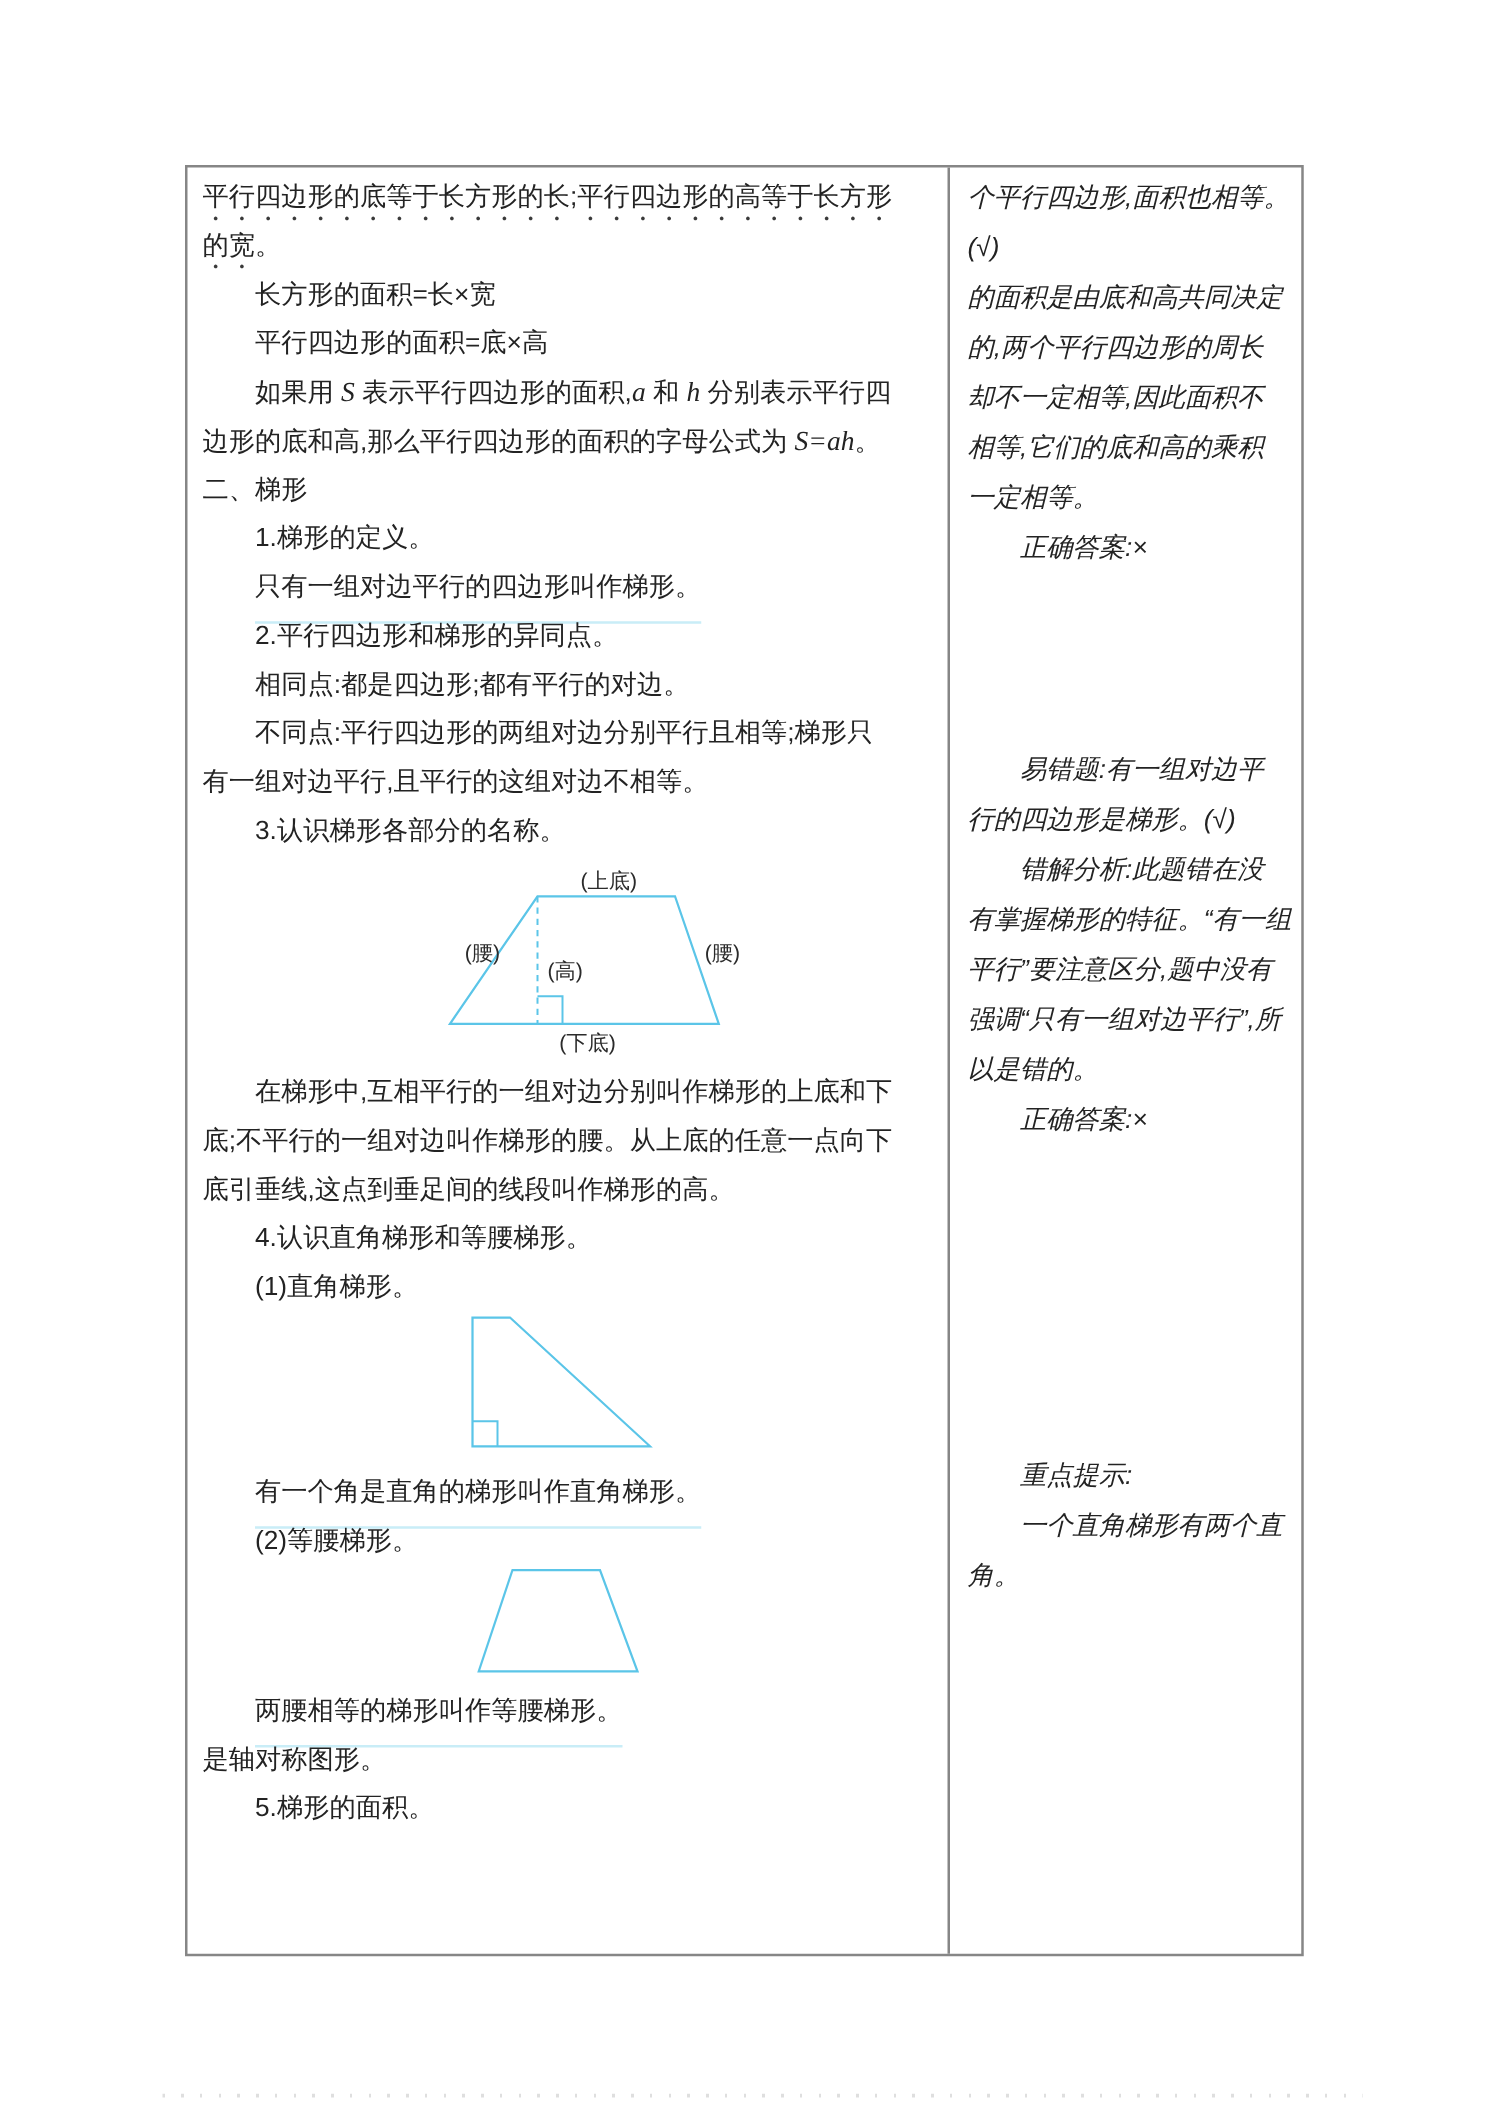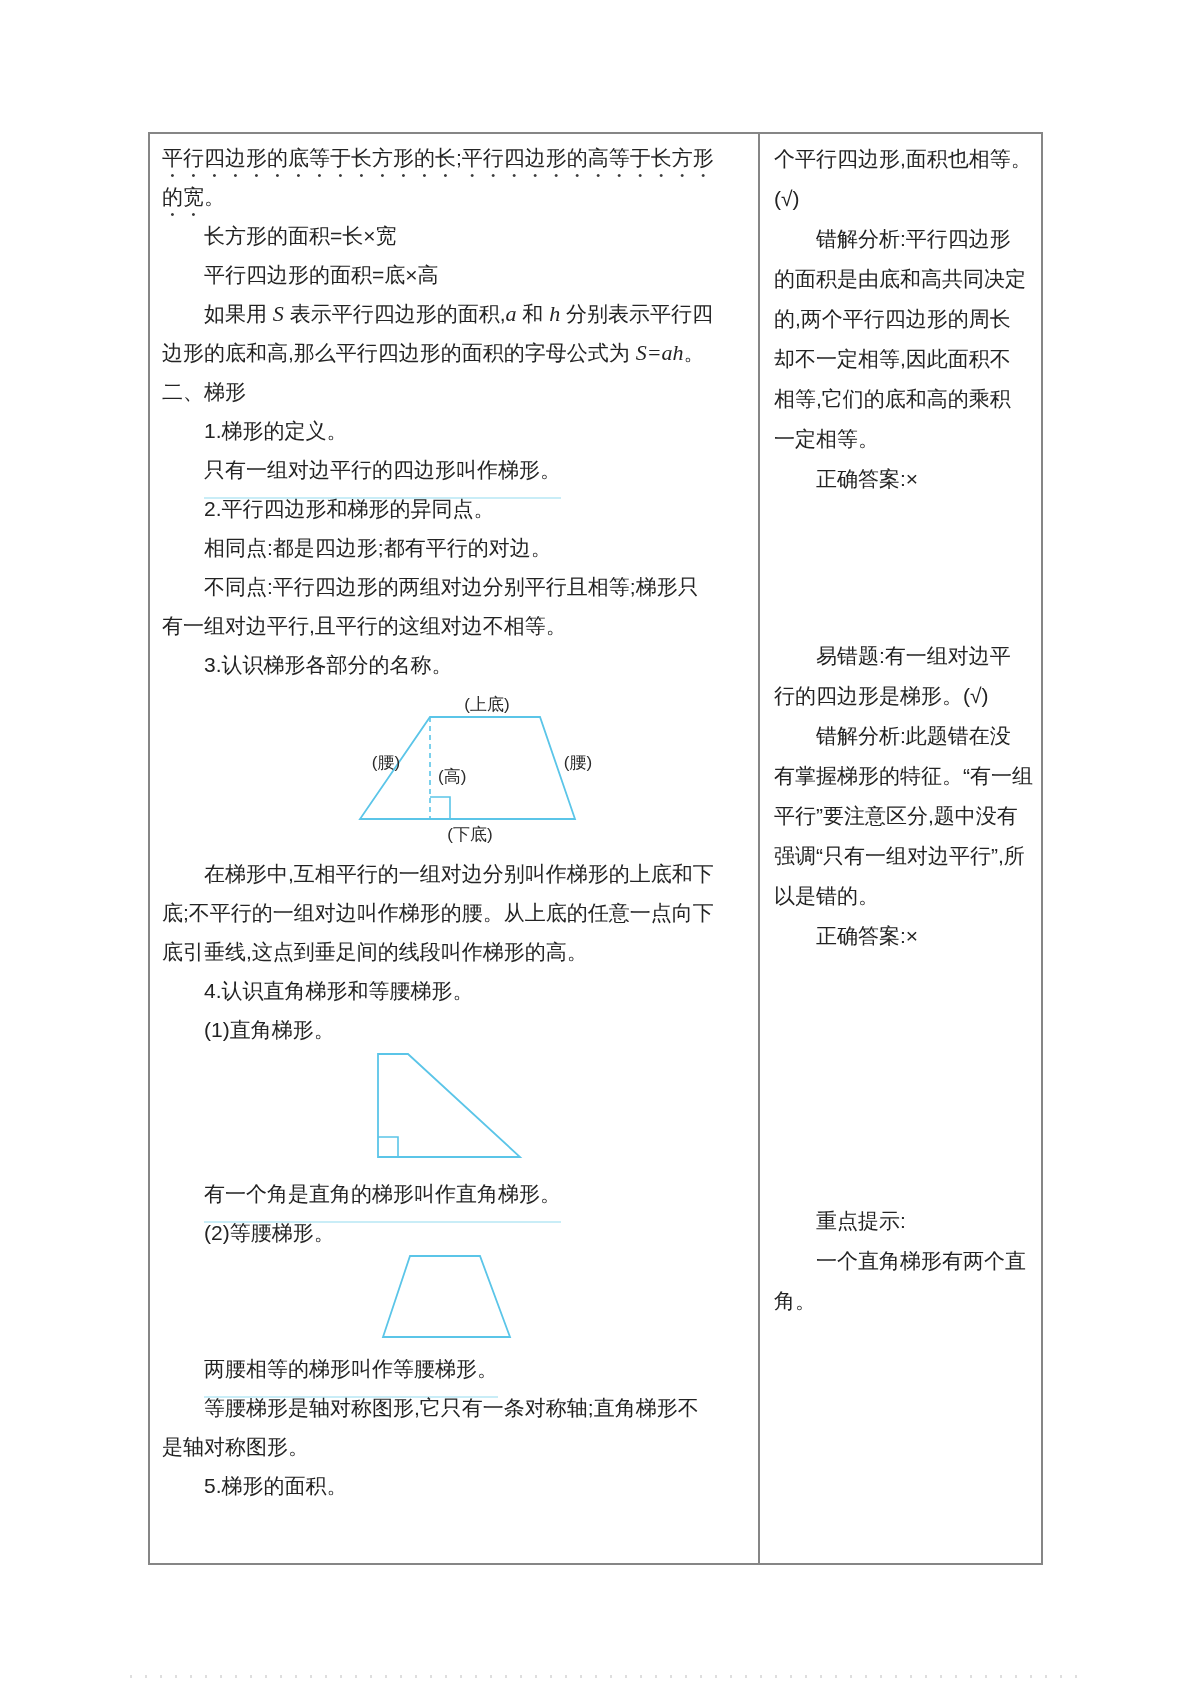"个平行四边形,面积也相等。" #right-cell { font-style: none -> italic }
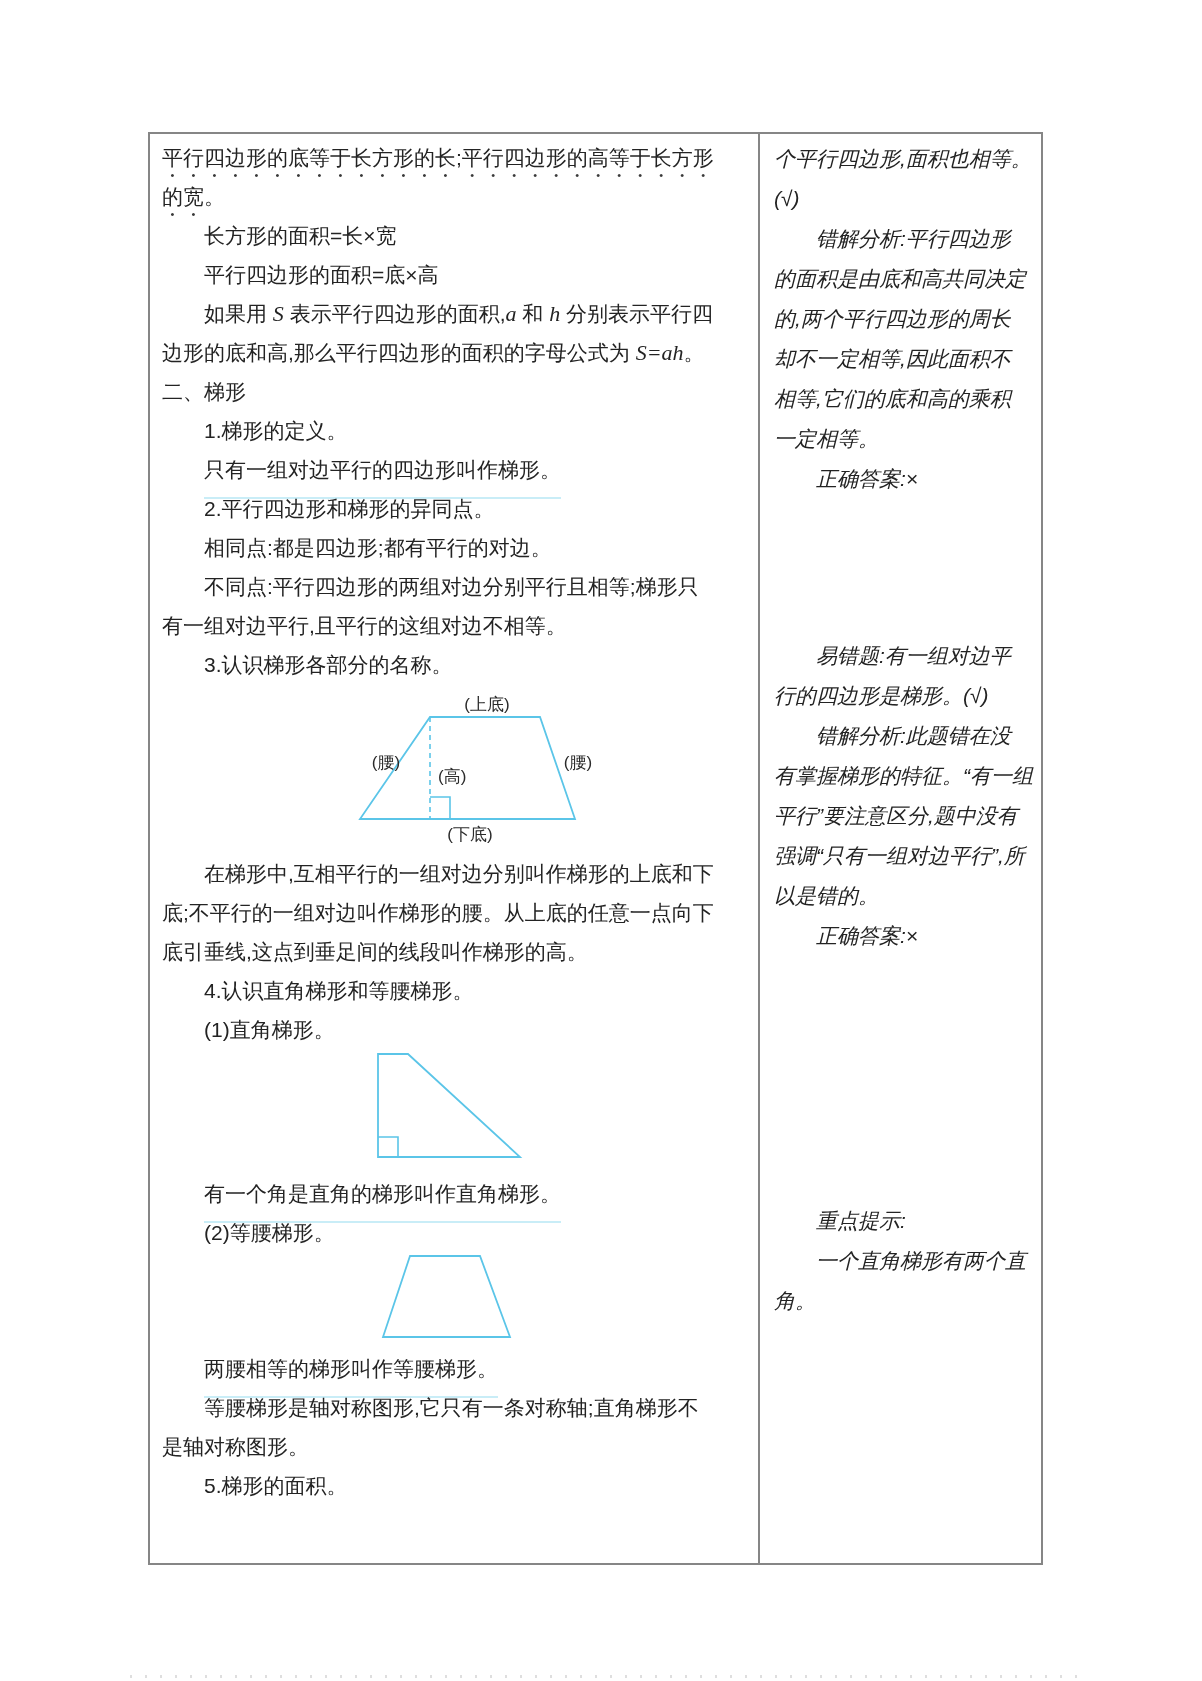"错解分析:平行四边形" div.rc-line { html: <div>错解分析:平行四边形</div> -> none }
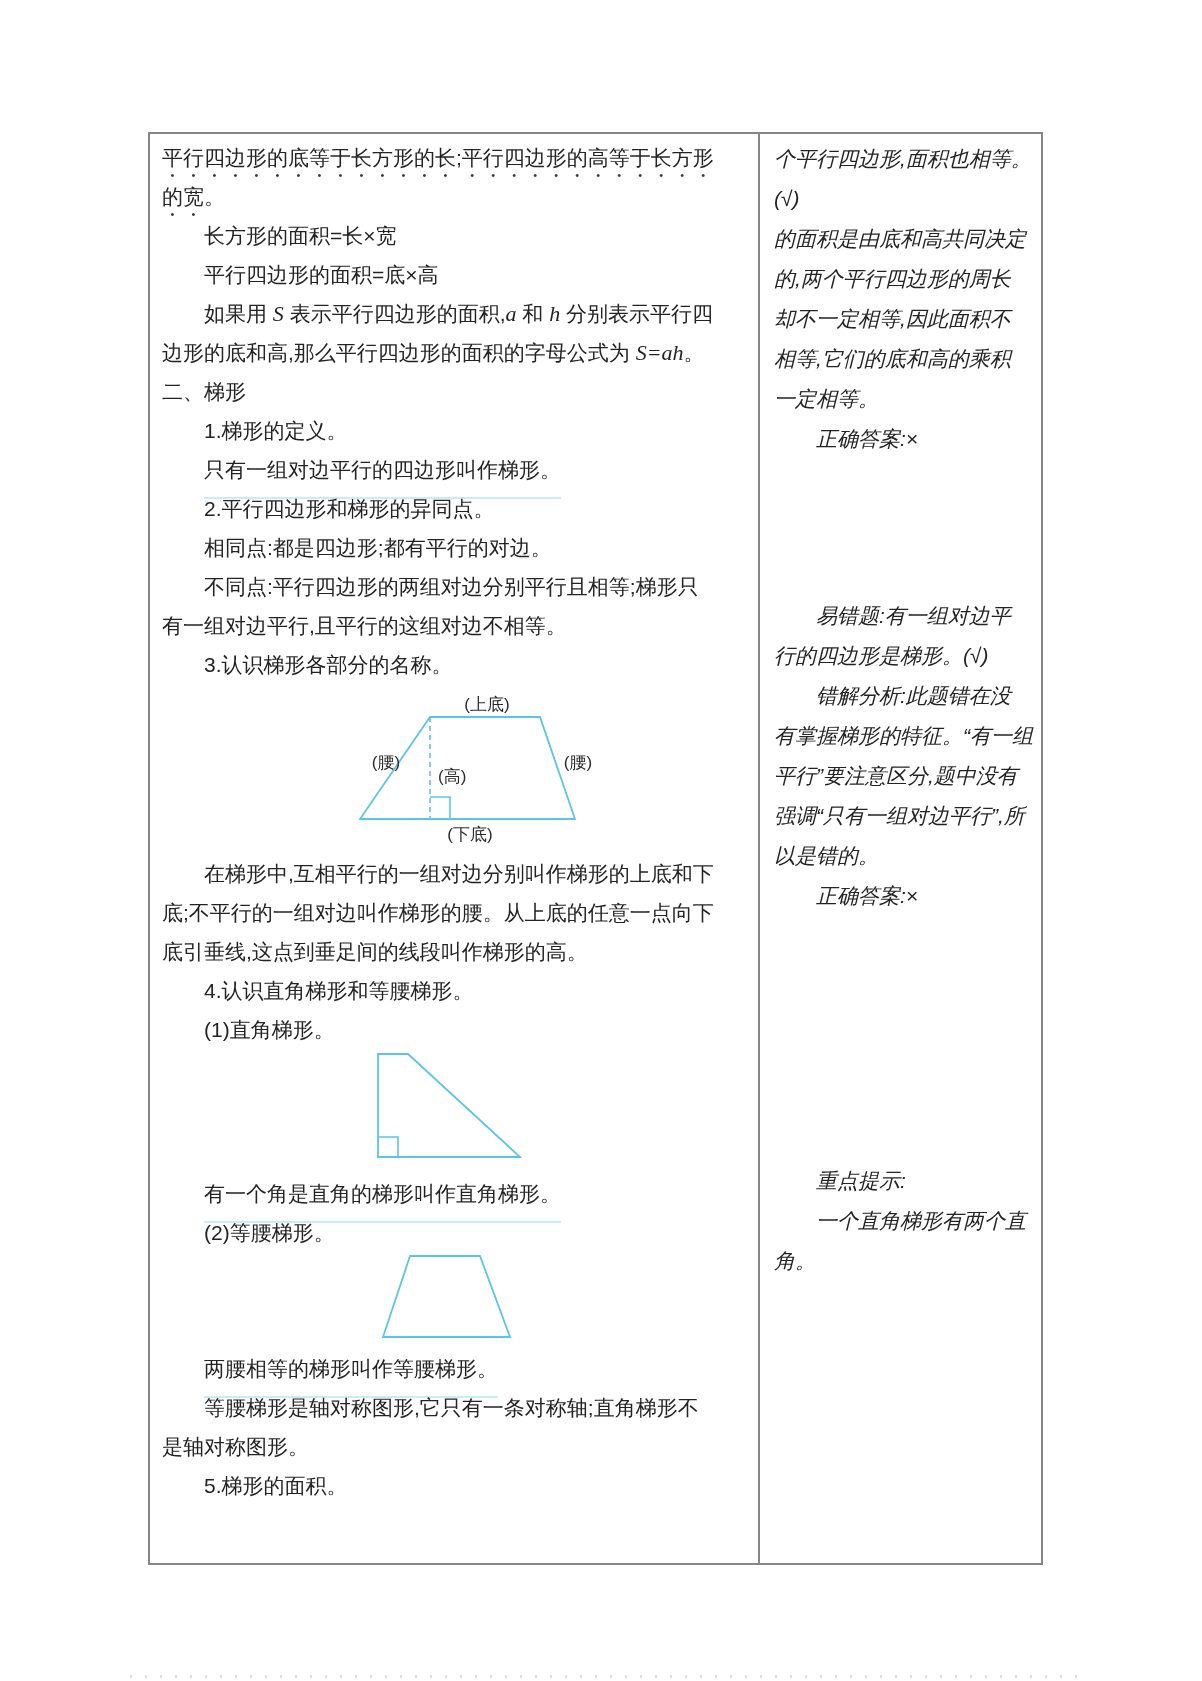"等腰梯形是轴对称图形,它只有一条对称轴;直角梯形不" div.lc-line { html: <div>等腰梯形是轴对称图形,它只有一条对称轴;直角梯形不</div> -> none }
